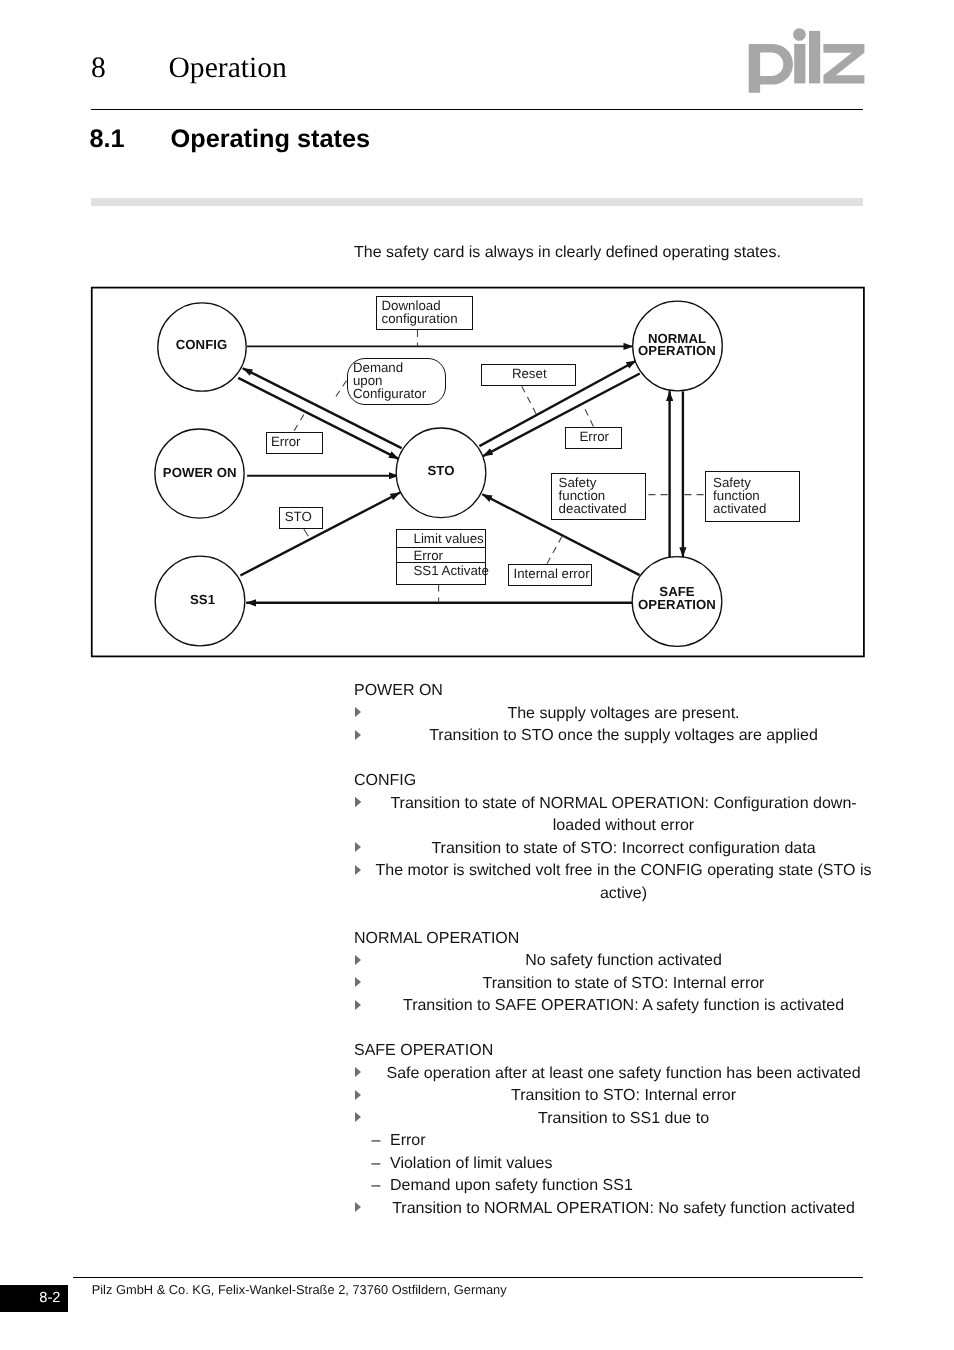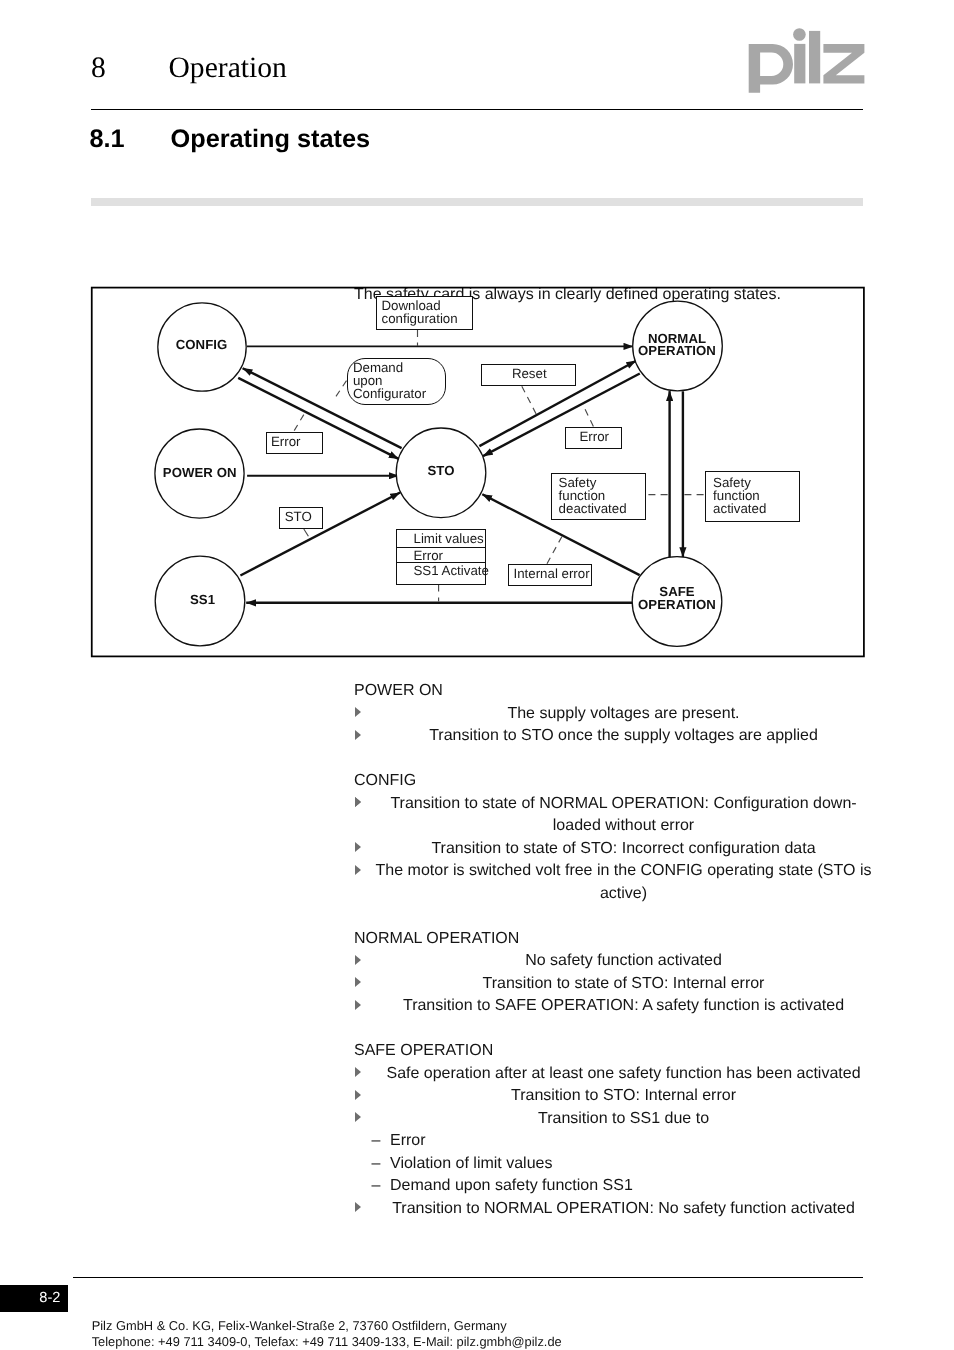"The safety card is always" .lead { margin-top: 42px -> none }
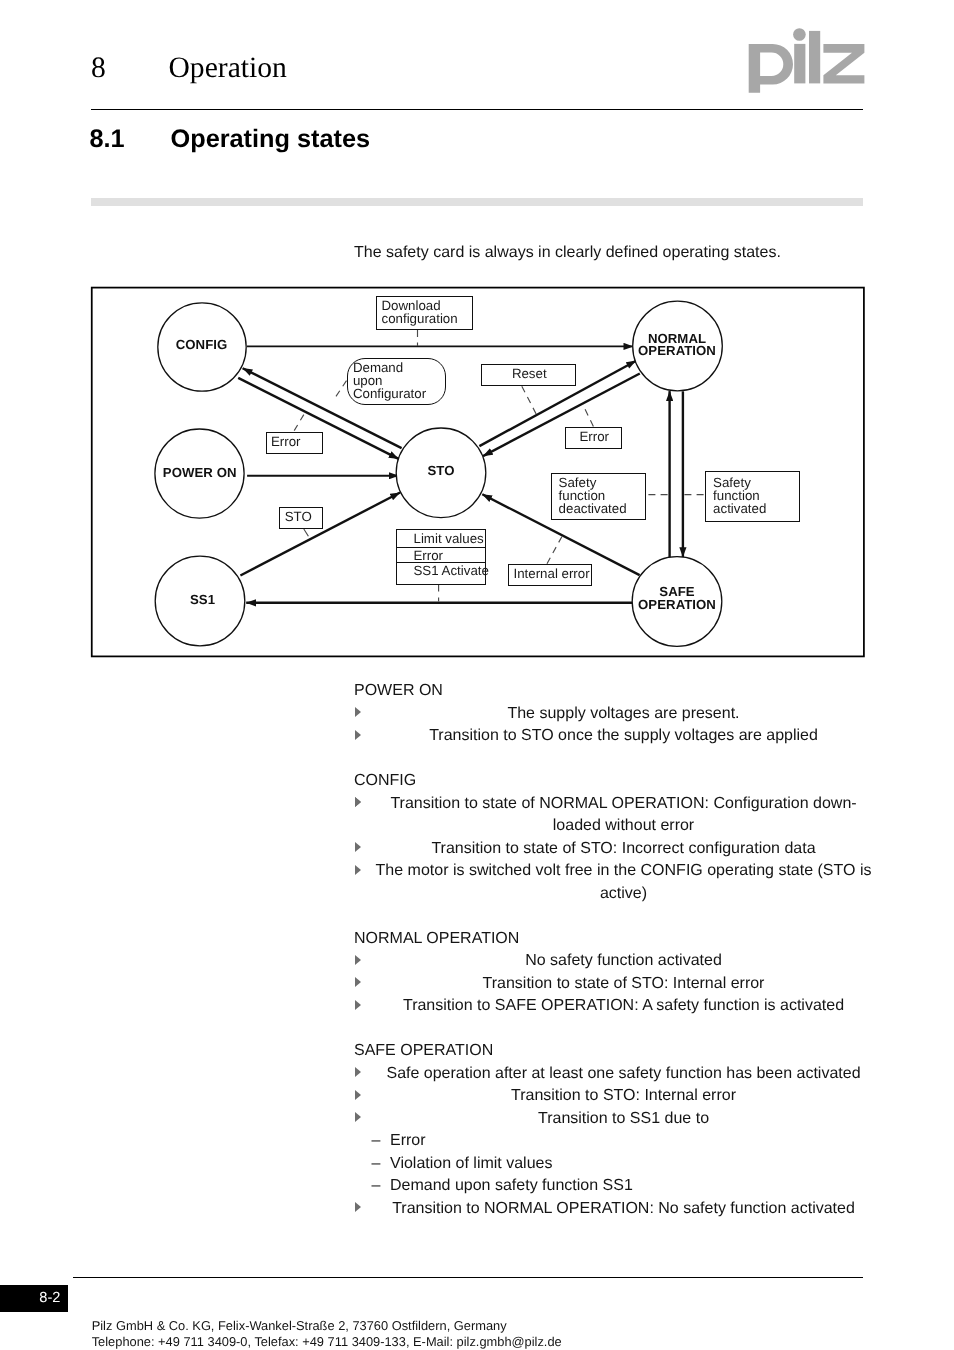"Pilz GmbH & Co. KG," .footer-text { margin-top: 36px -> none }
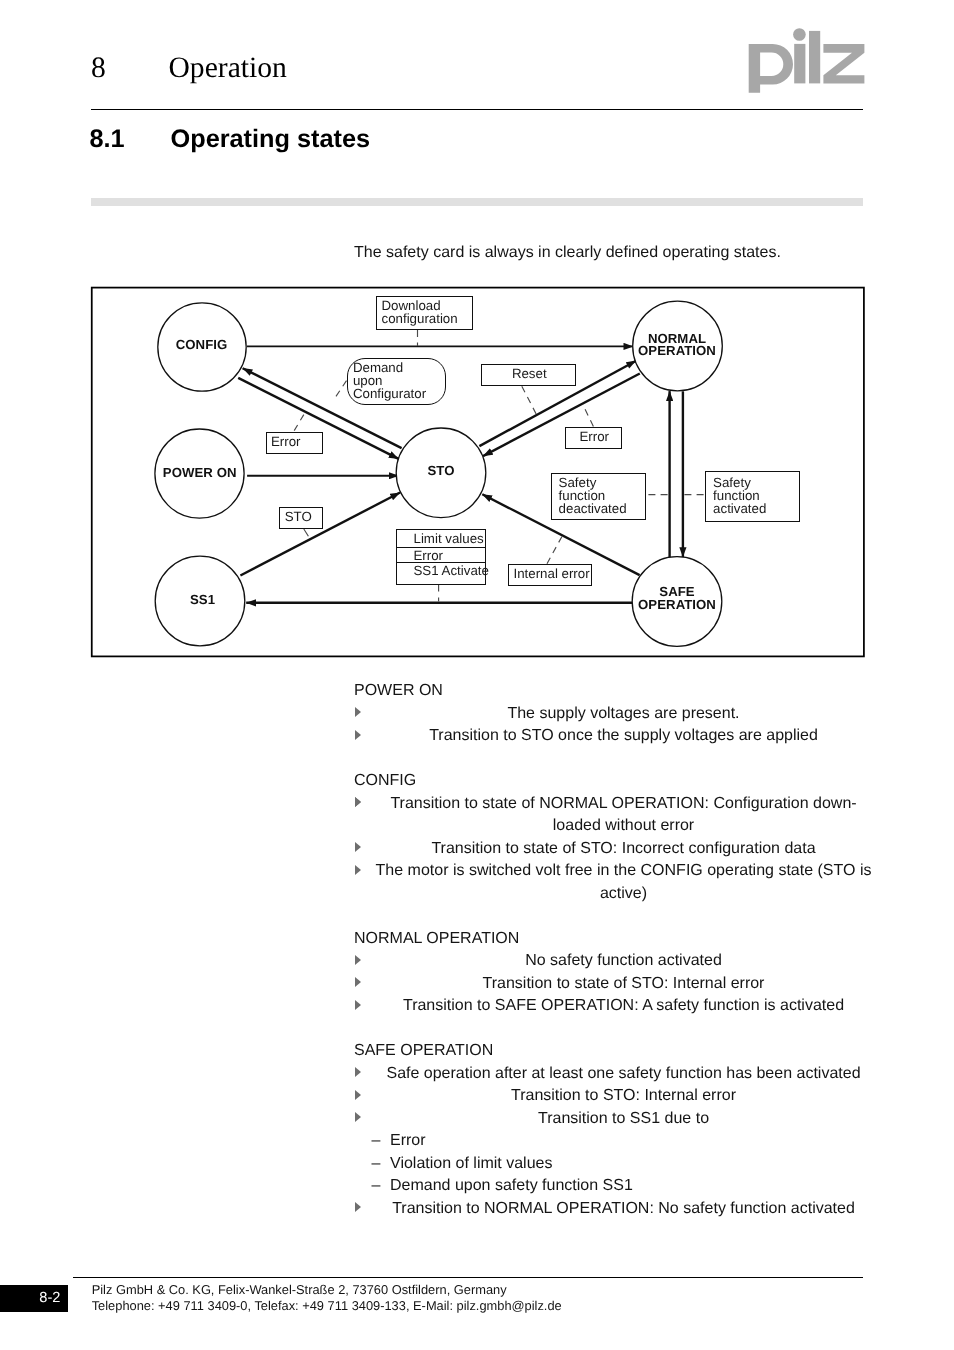"Telephone: +49 711 3409-0, Telefax:" div { html: <div>Telephone: +49 711 3409-0, Telefax: +49 711 3409-133, E-Mail: pilz.gmbh@pilz.de</div> -> none }
